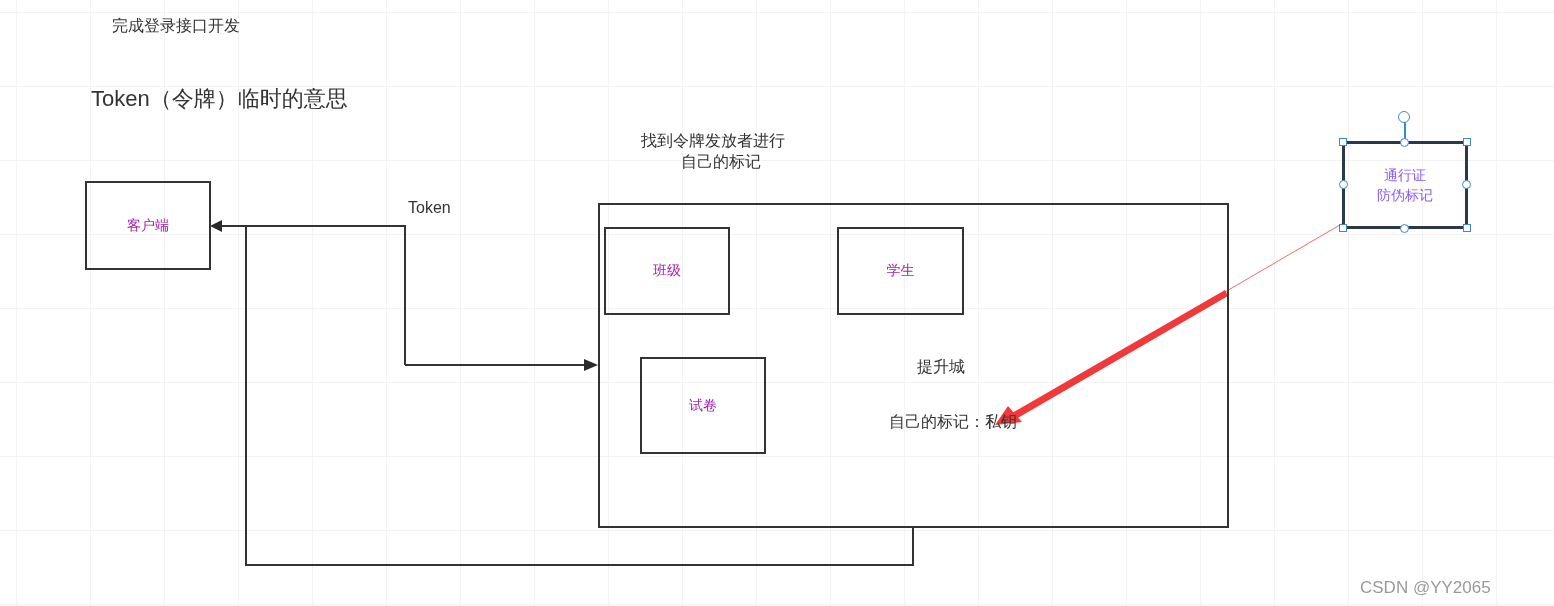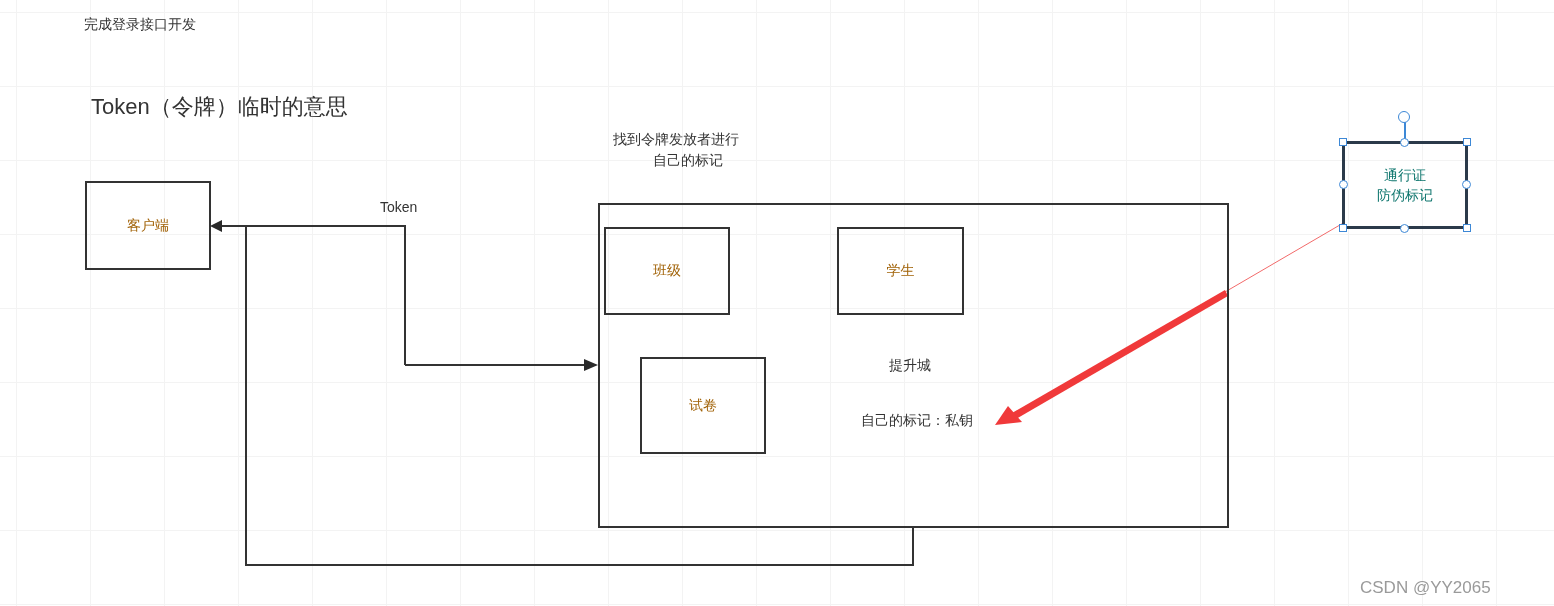"完成登录接口开发" .note { font-size: 14px -> 16px; margin-left: none -> 28px }
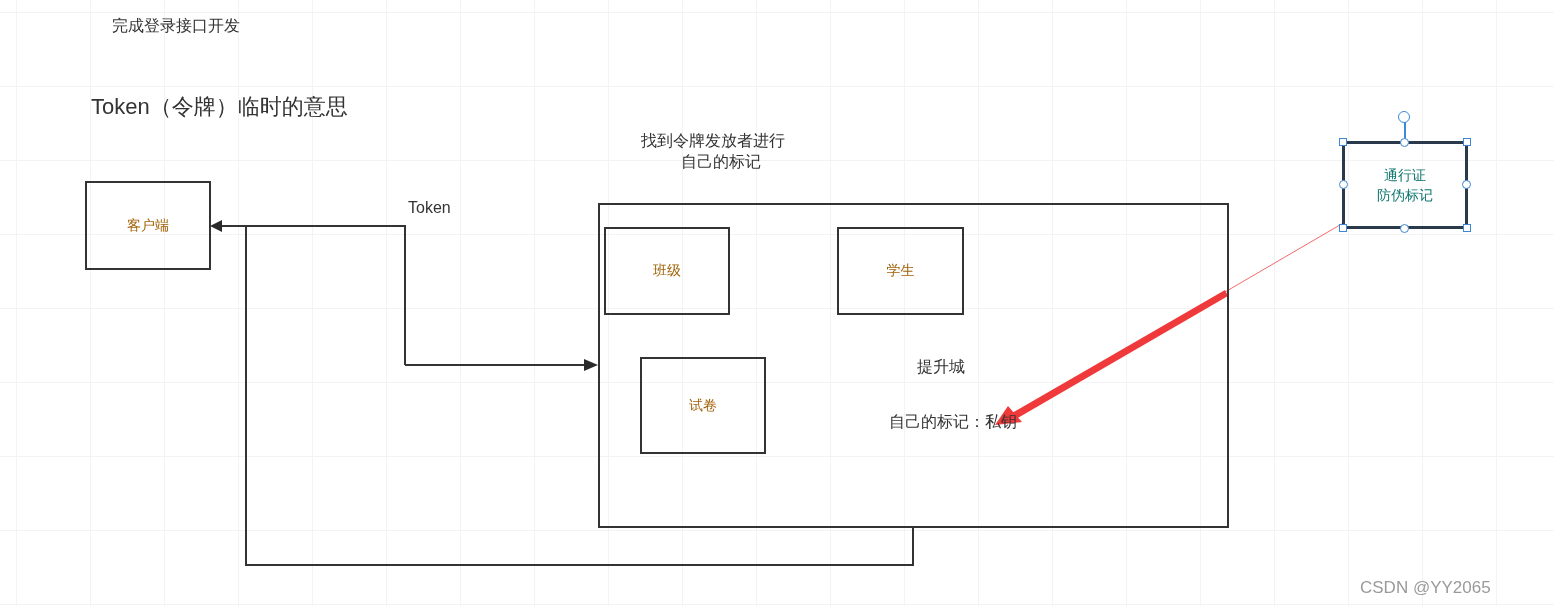"Token（令牌）临时的意思" .title { margin-top: 8px -> none }
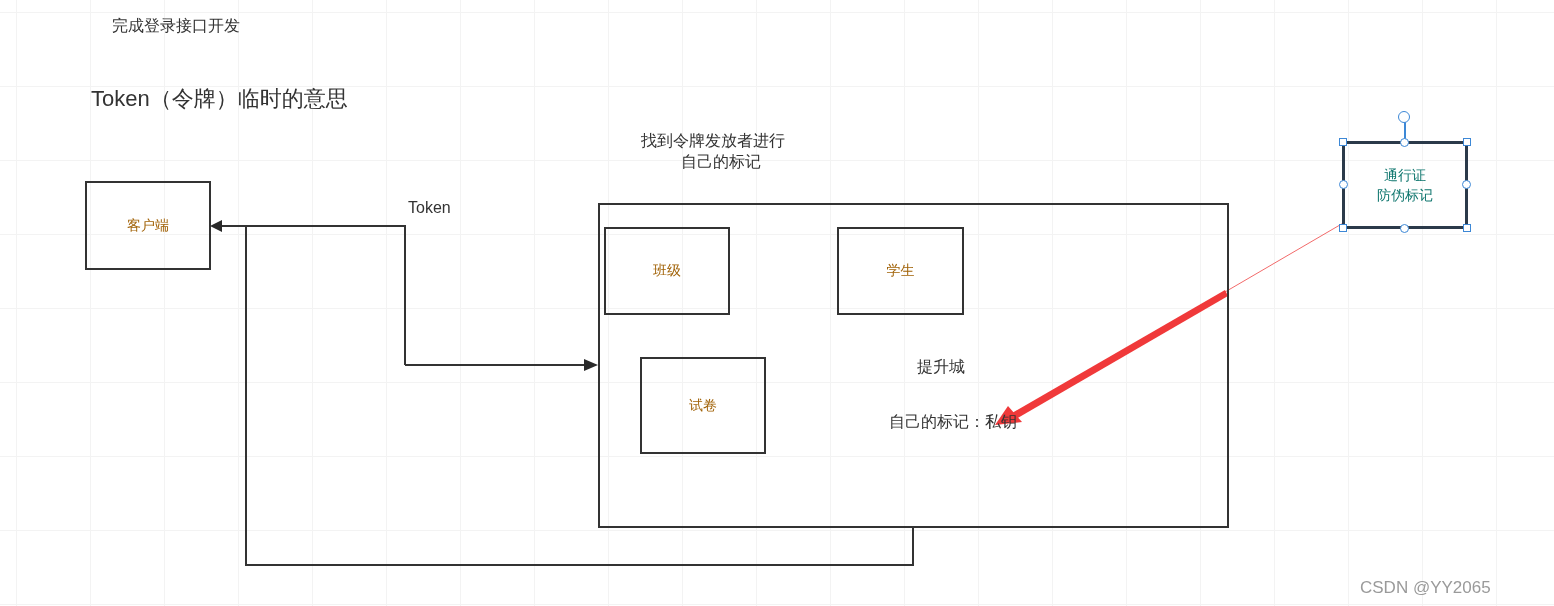"通行证" .sel-box { color: #0f766e -> #8b5cf6 }
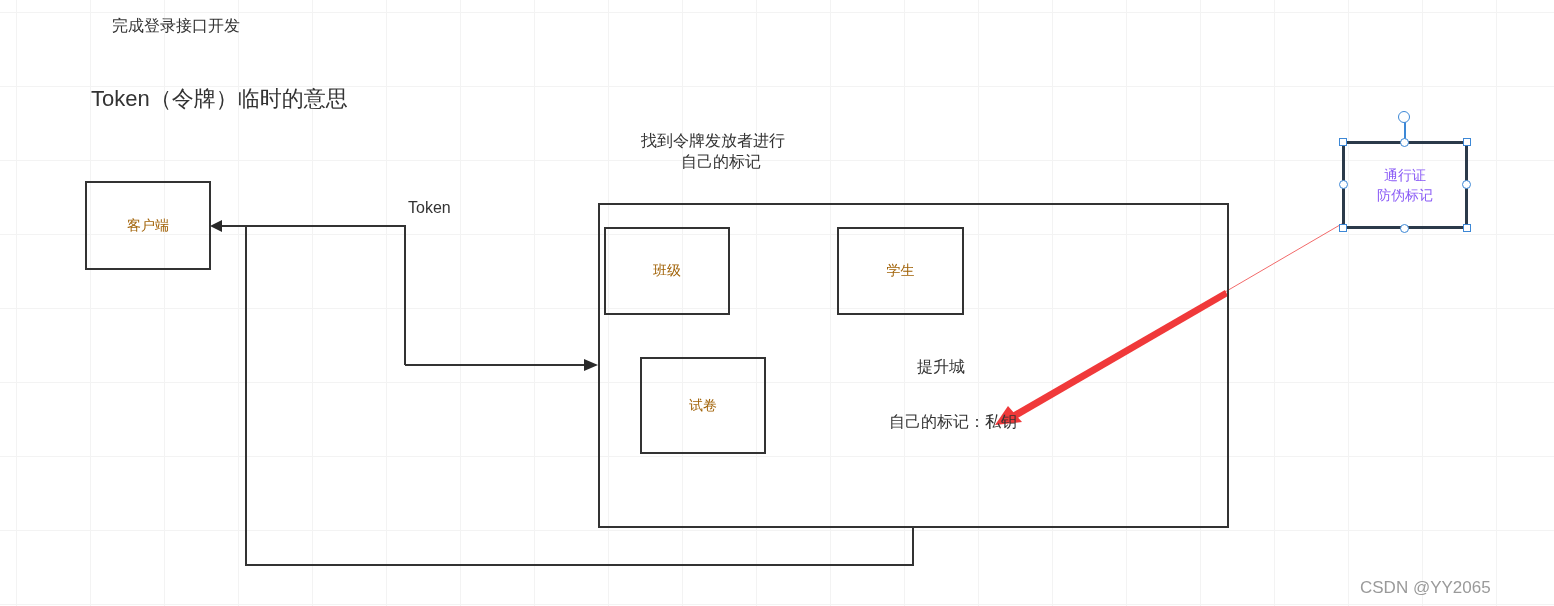"客户端" .box { color: #a16207 -> #a21caf }
